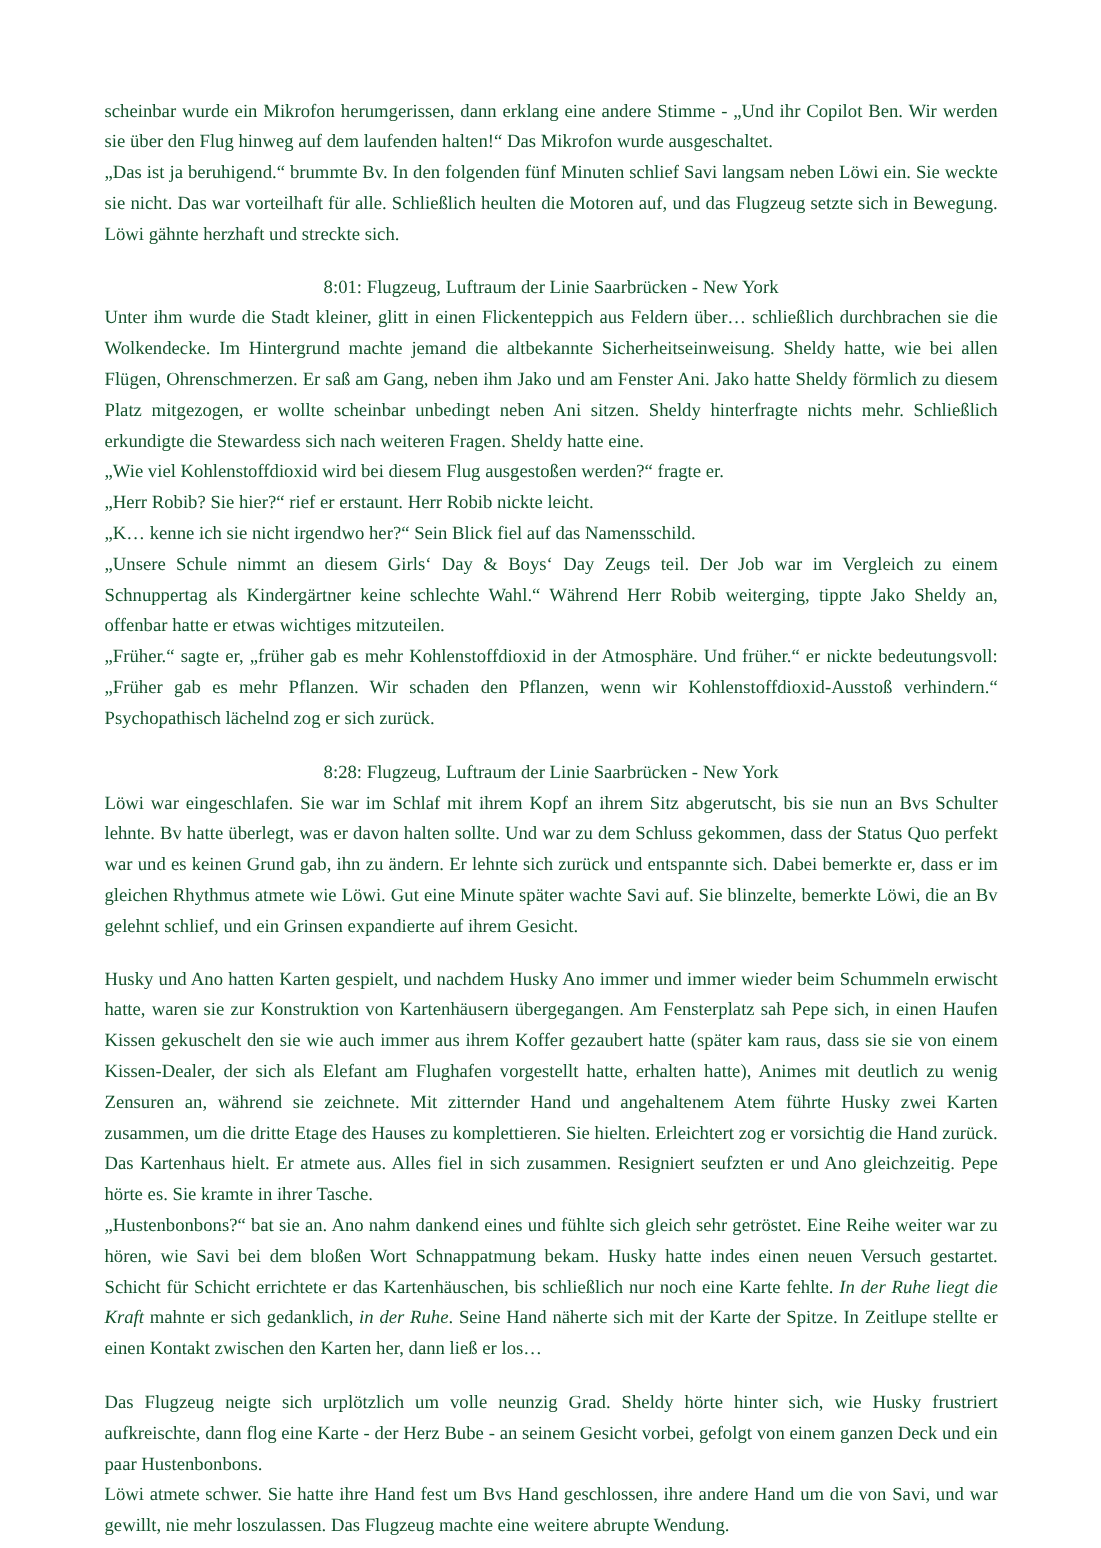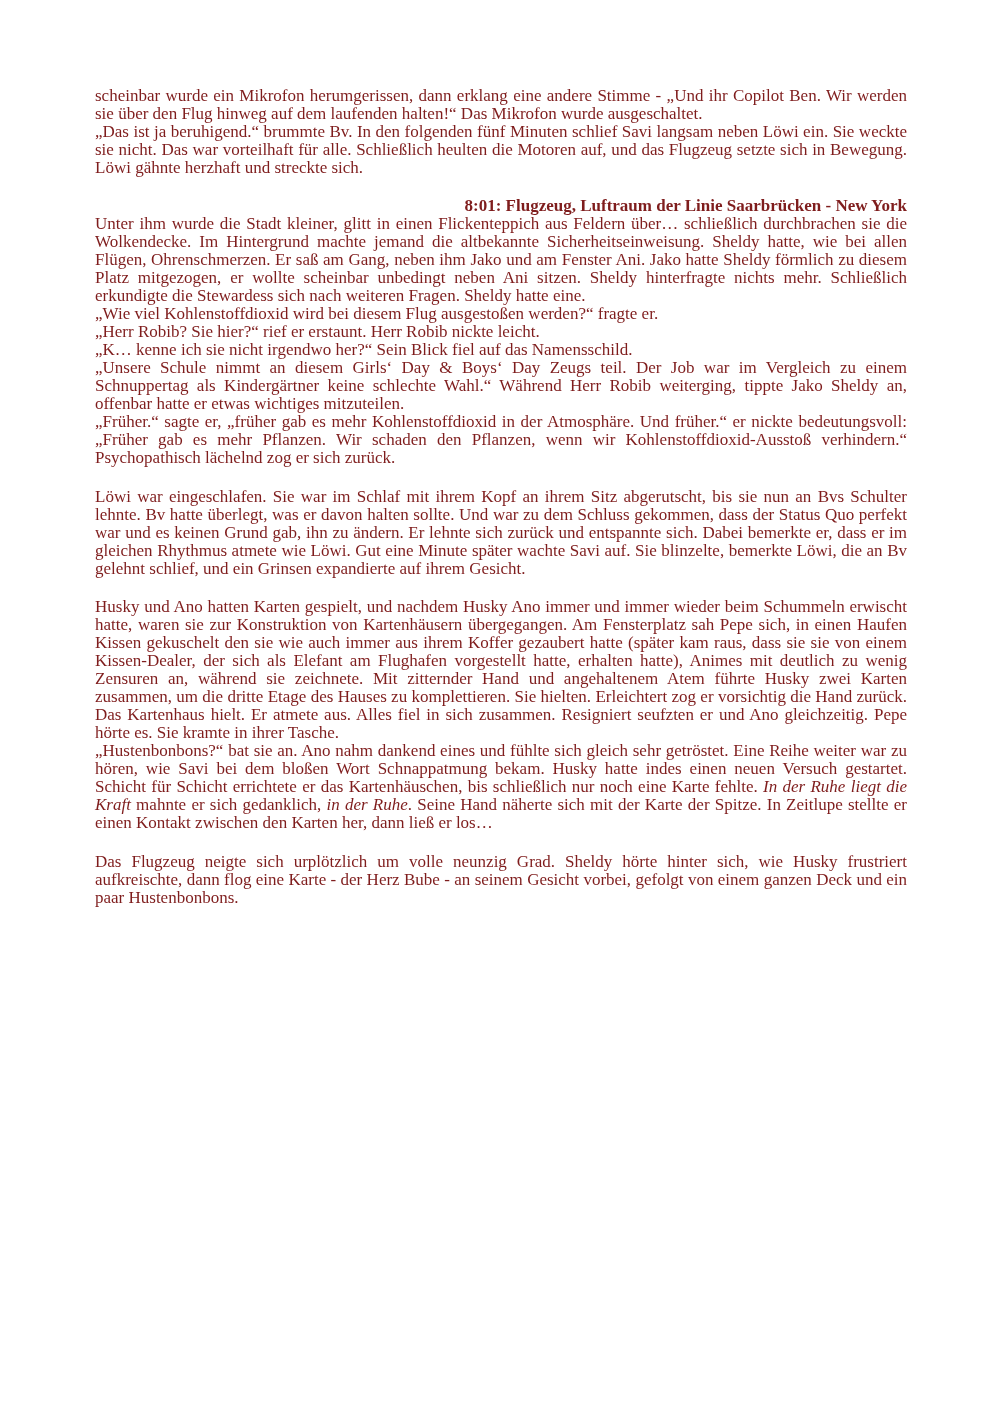"scheinbar wurde ein Mikrofon" .page-text { color: #7f1d1d -> #14532d; line-height: 18px -> 28px }
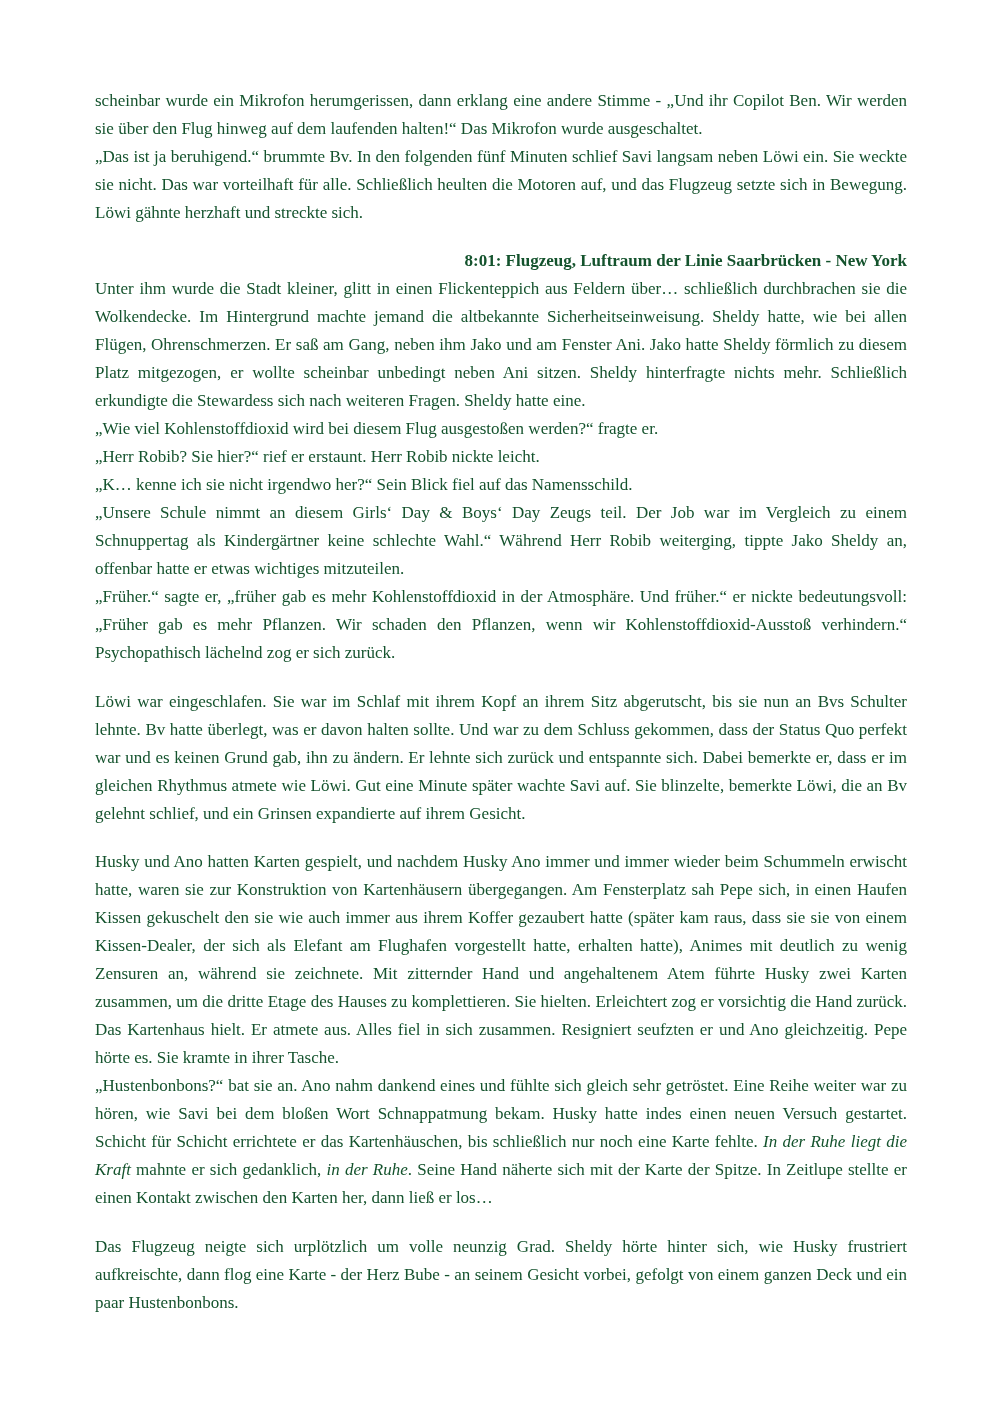"8:01: Flugzeug, Luftraum der Linie" p.scene-heading { font-weight: bold -> none; text-align: right -> center }
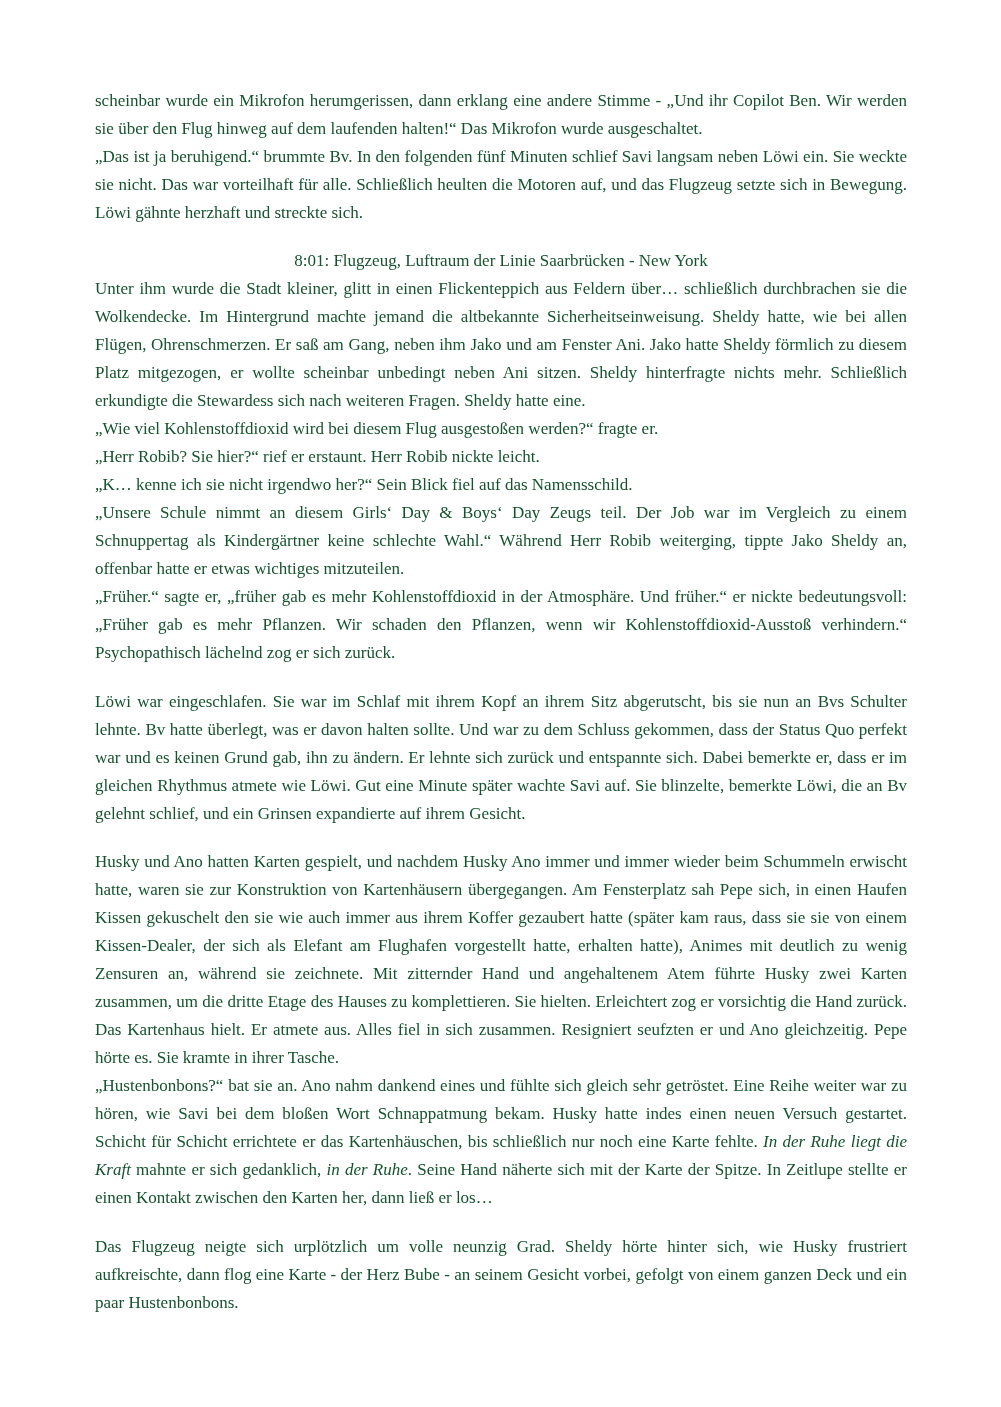"8:28: Flugzeug, Luftraum der Linie" p.scene-heading { html: none -> <p><span>8:28: Flugzeug, Luftraum der Linie Saarbrücken - New York</span></p> }
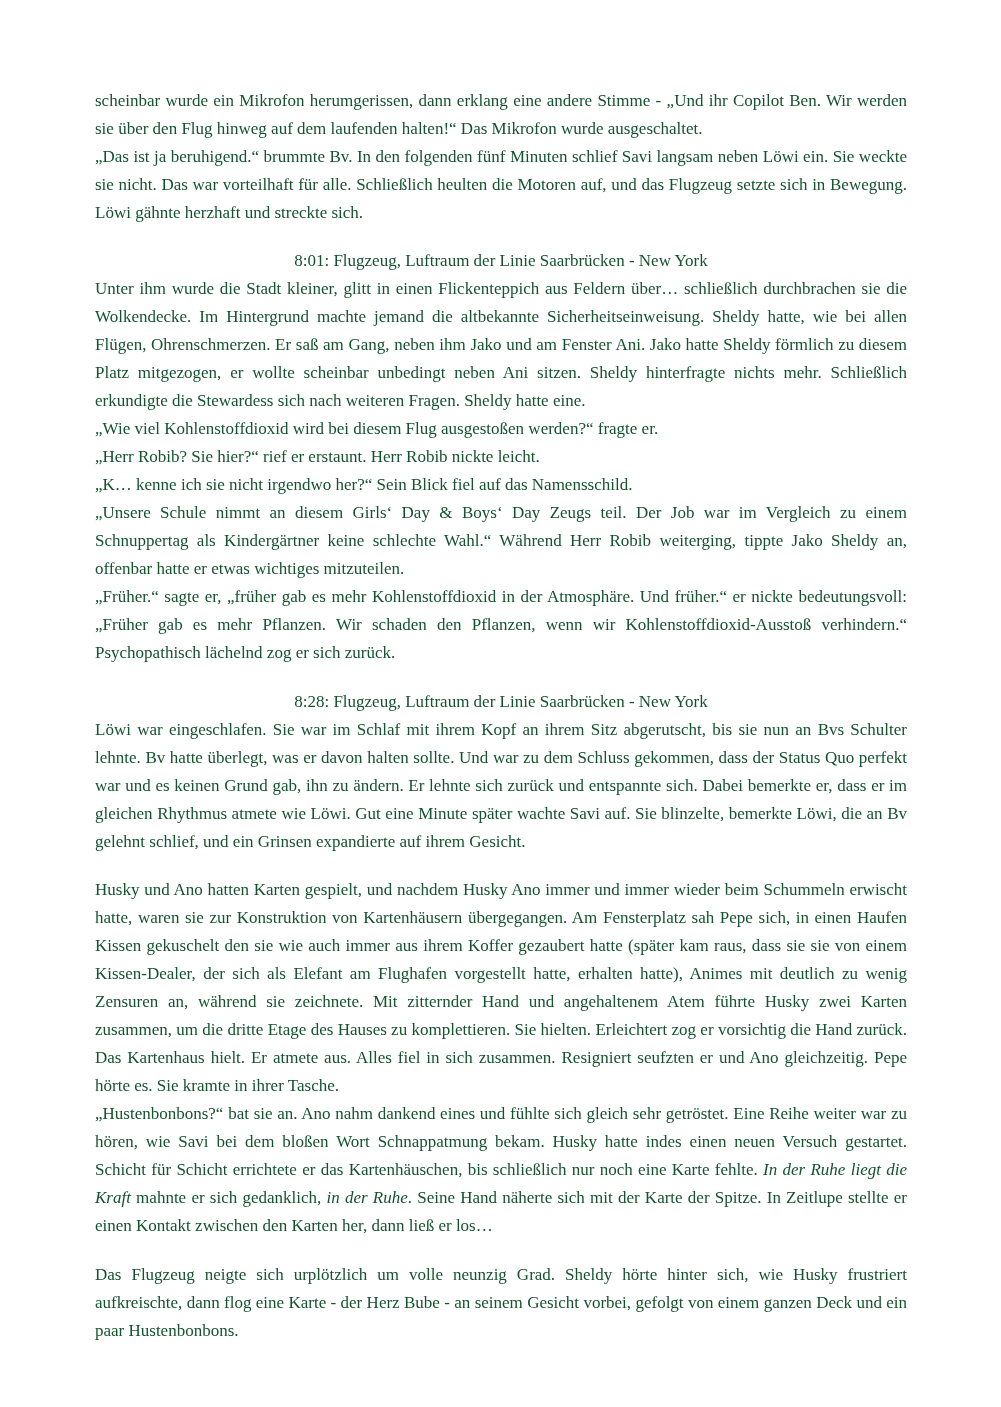"Löwi atmete schwer. Sie hatte" p.para { html: none -> <p><span>Löwi atmete schwer. Sie hatte ihre Hand fest um Bvs Hand geschlossen, ihre andere Hand um die von Savi, und war gewillt, nie mehr loszulassen. Das Flugzeug machte eine weitere abrupte Wendung.</span></p> }
